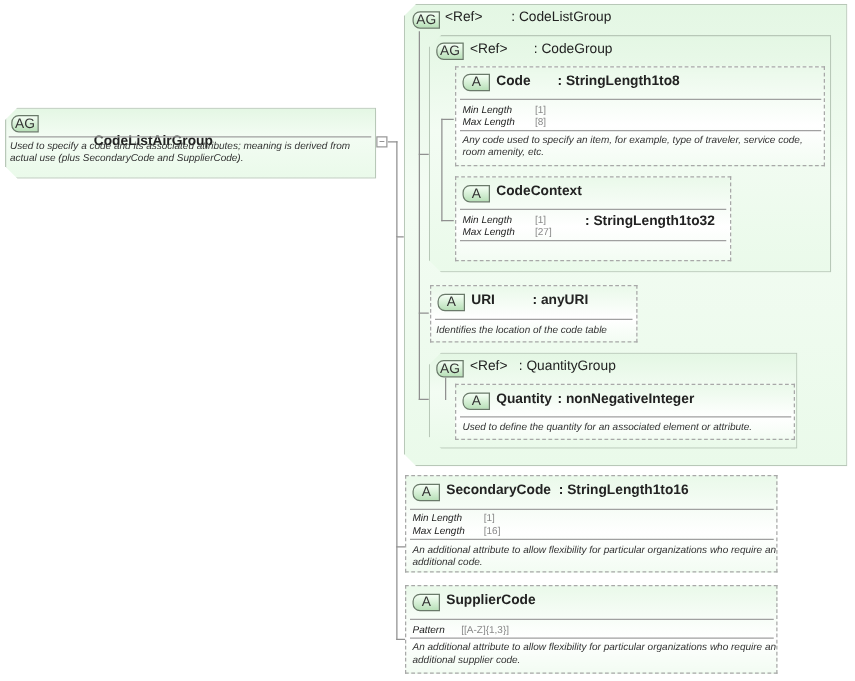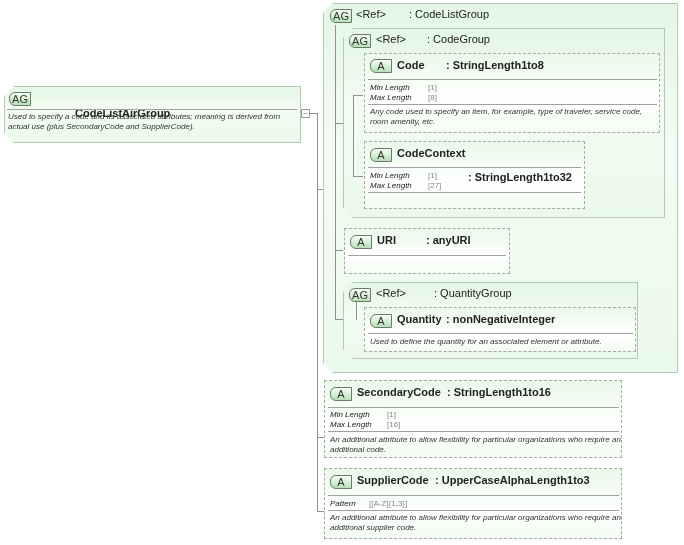"Identifies the location of the" div.desc { html: none -> <div>Identifies the location of the code table</div> }
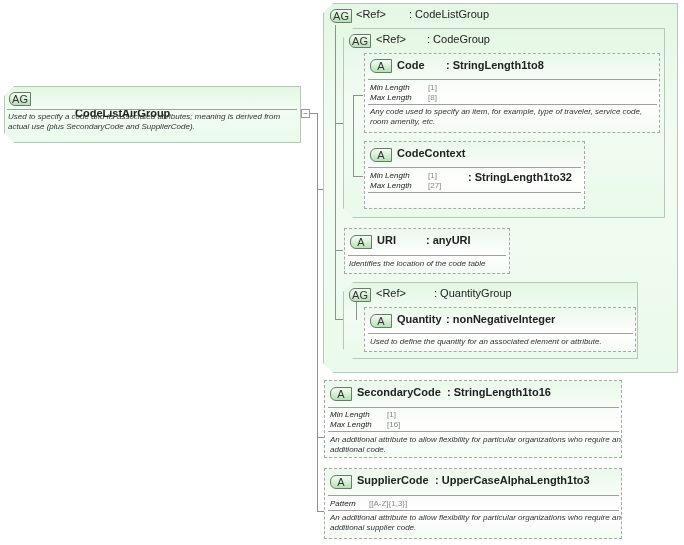": QuantityGroup" span.ref { left: 90px -> 71px }
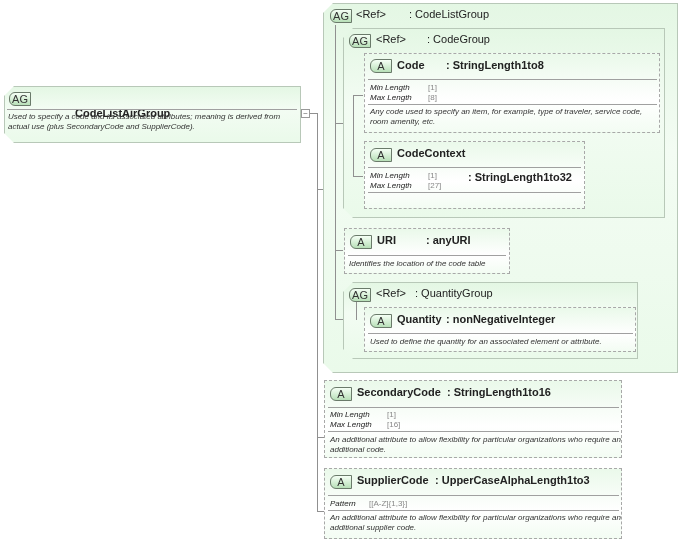": UpperCaseAlphaLength1to3" span.title { html: <span>: UpperCaseAlphaLength1to3</span> -> none }
